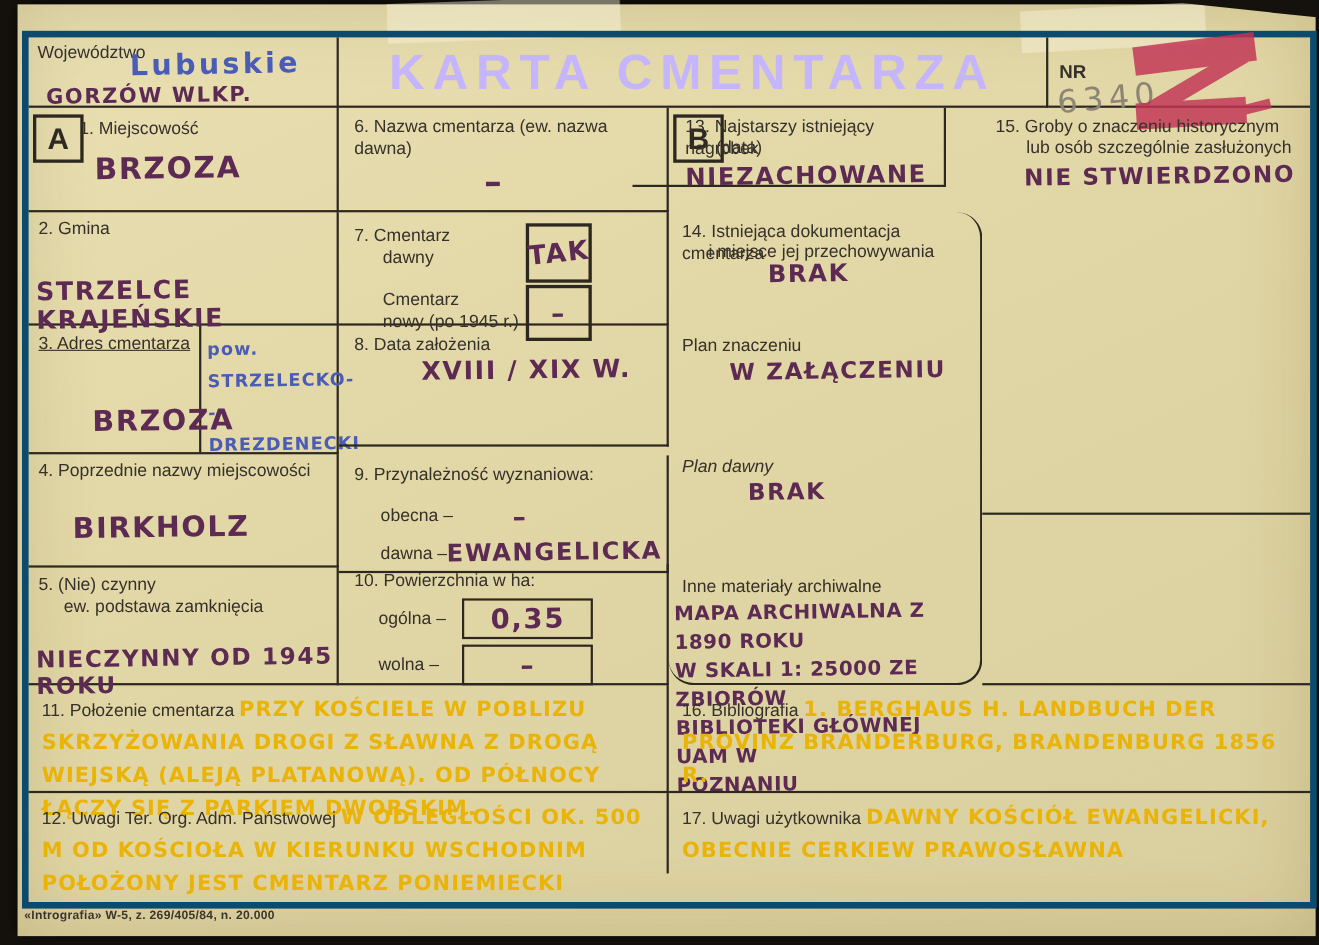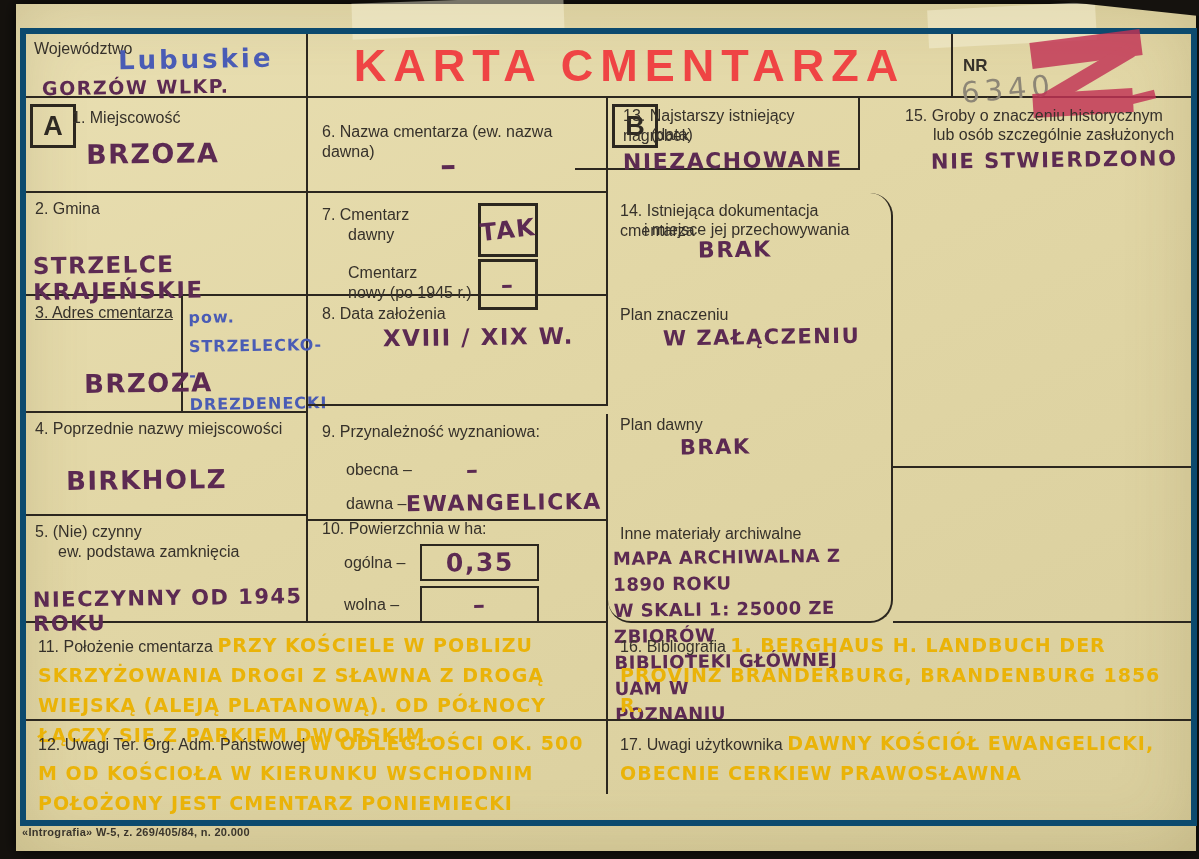"KARTA CMENTARZA" #title-text { color: #ef4444 -> #c4b5fd }
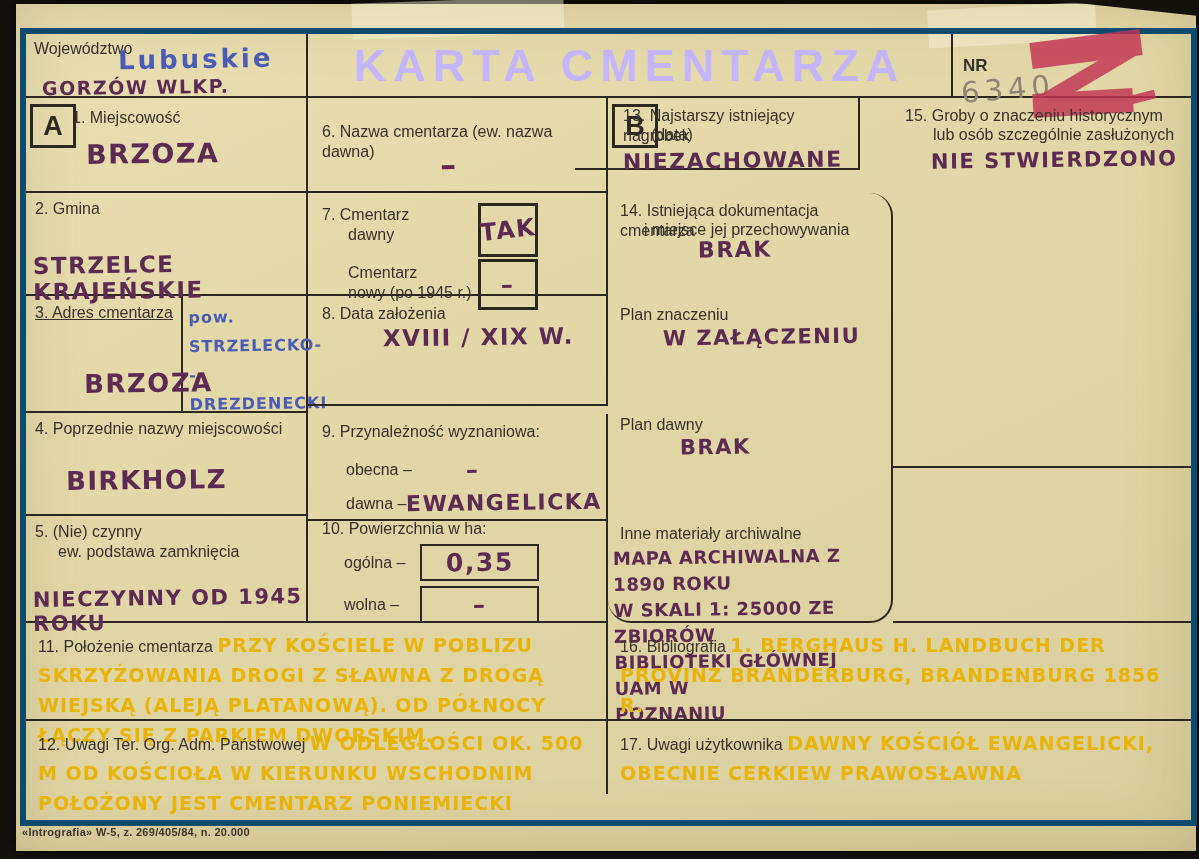"6. Nazwa cmentarza (ew. nazwa" span.plabel { margin-top: 16px -> none }
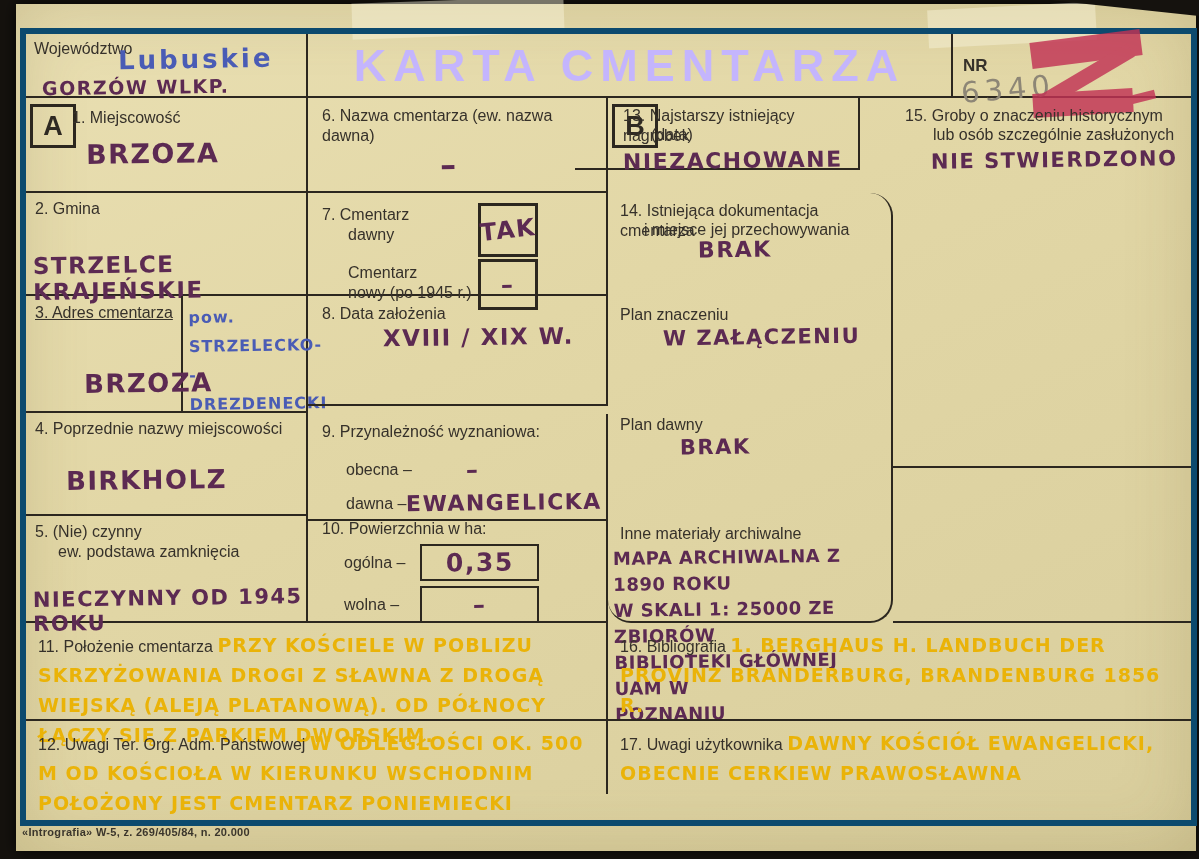"Plan dawny" span.plabel { font-style: none -> italic }
